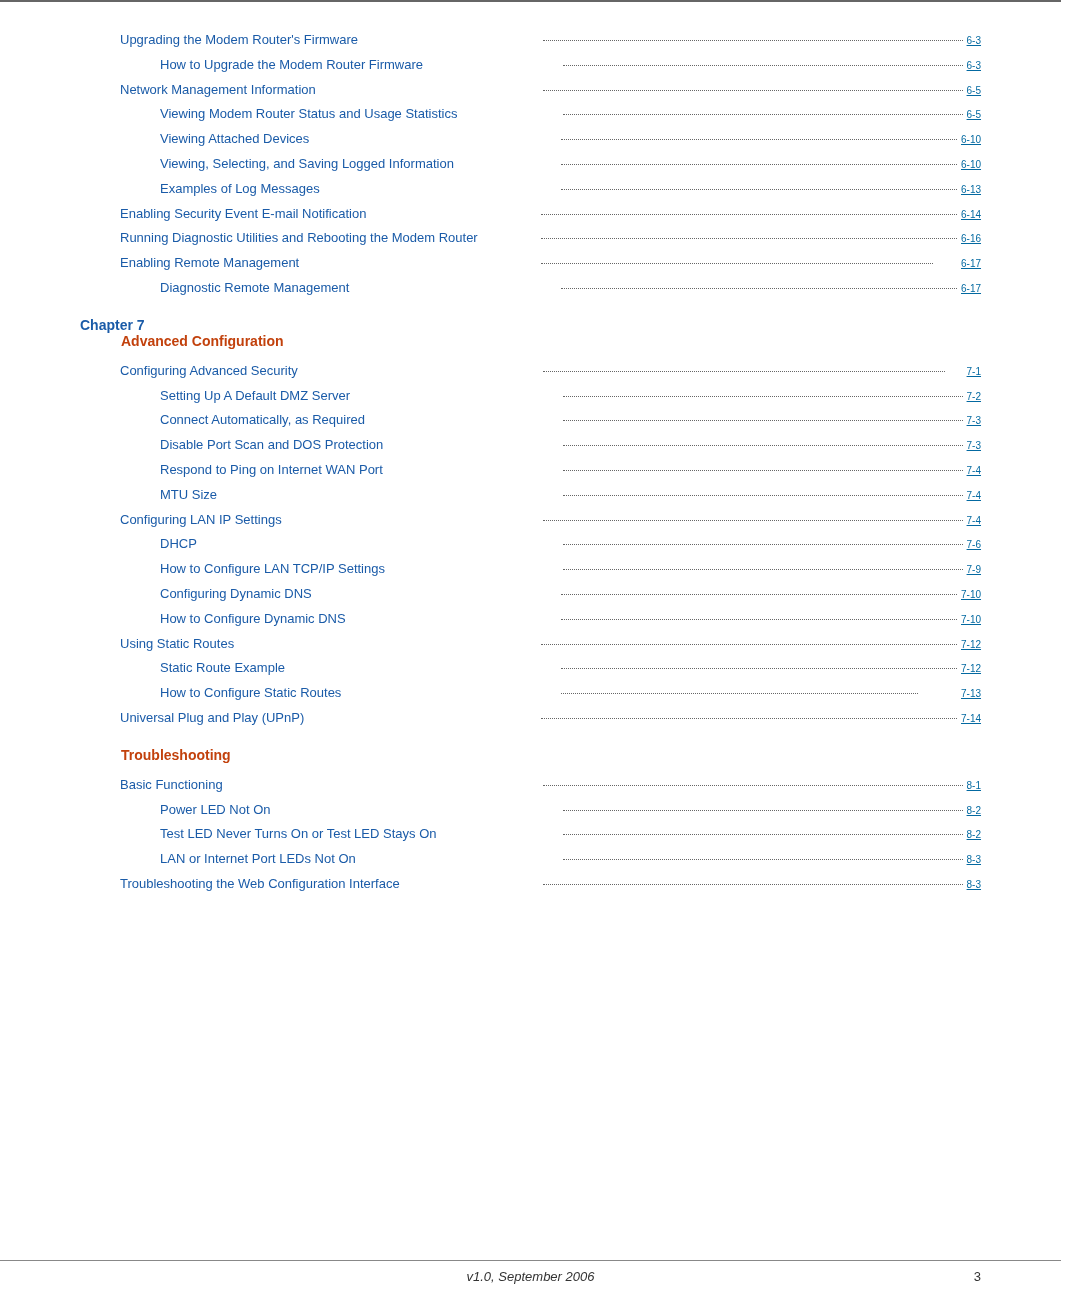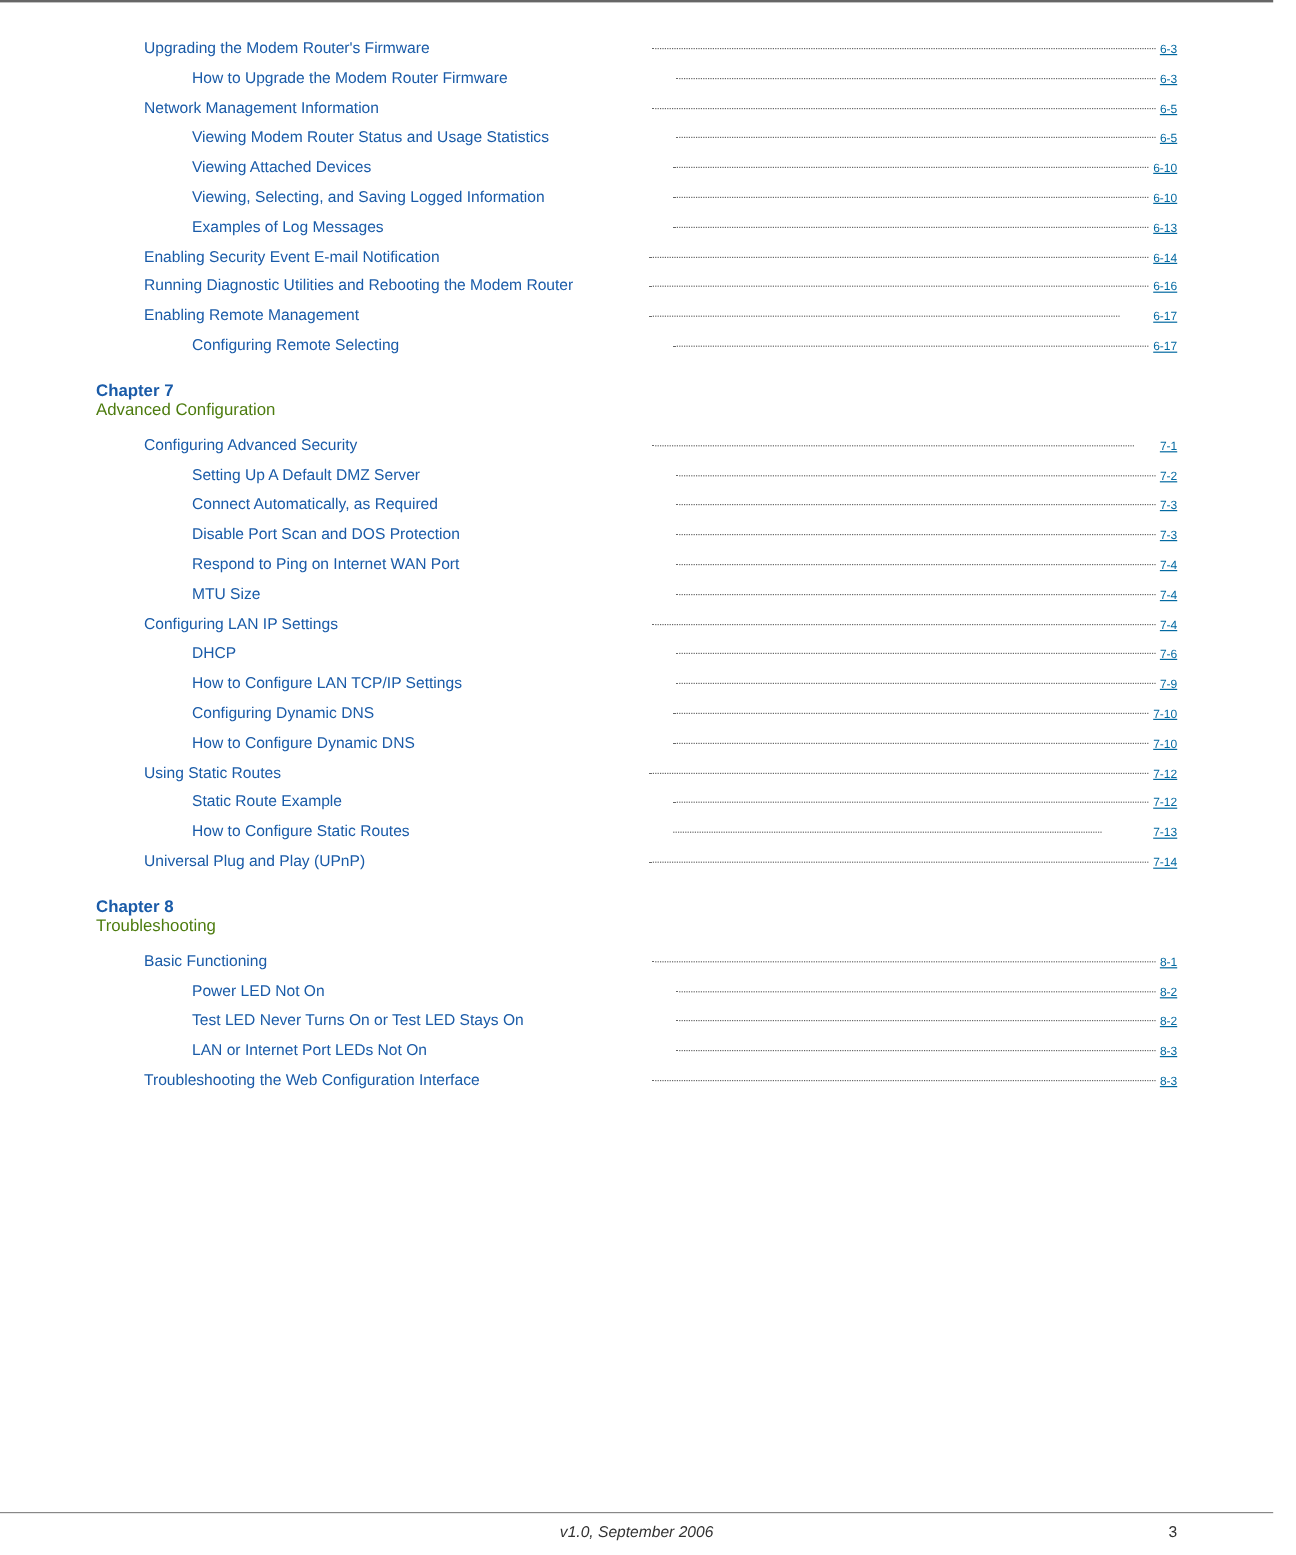"Configuring Remote Selecting" a.entry-text { text: Configuring Remote Selecting -> Diagnostic Remote Management }
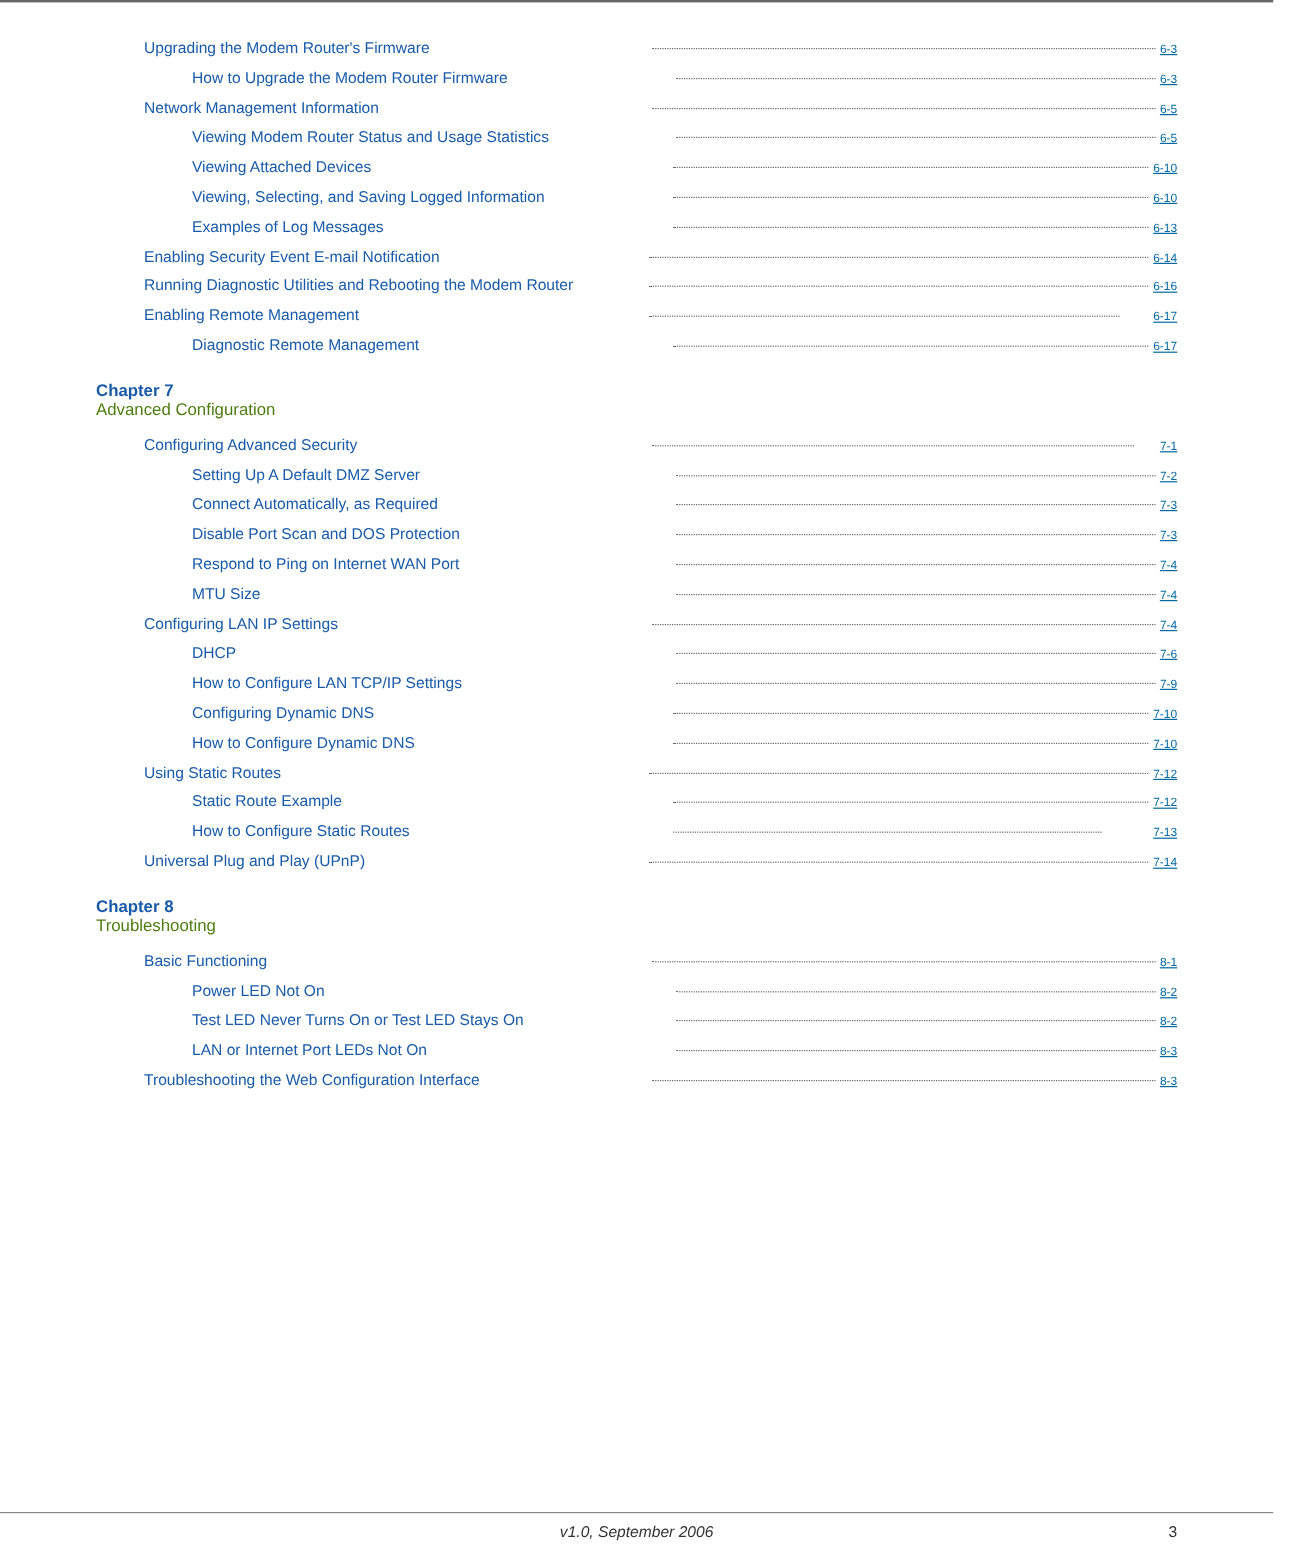"Advanced Configuration" .chapter-heading .ch-title { color: #4d7c0f -> #c2410c; font-weight: normal -> bold; margin-left: none -> 41px }
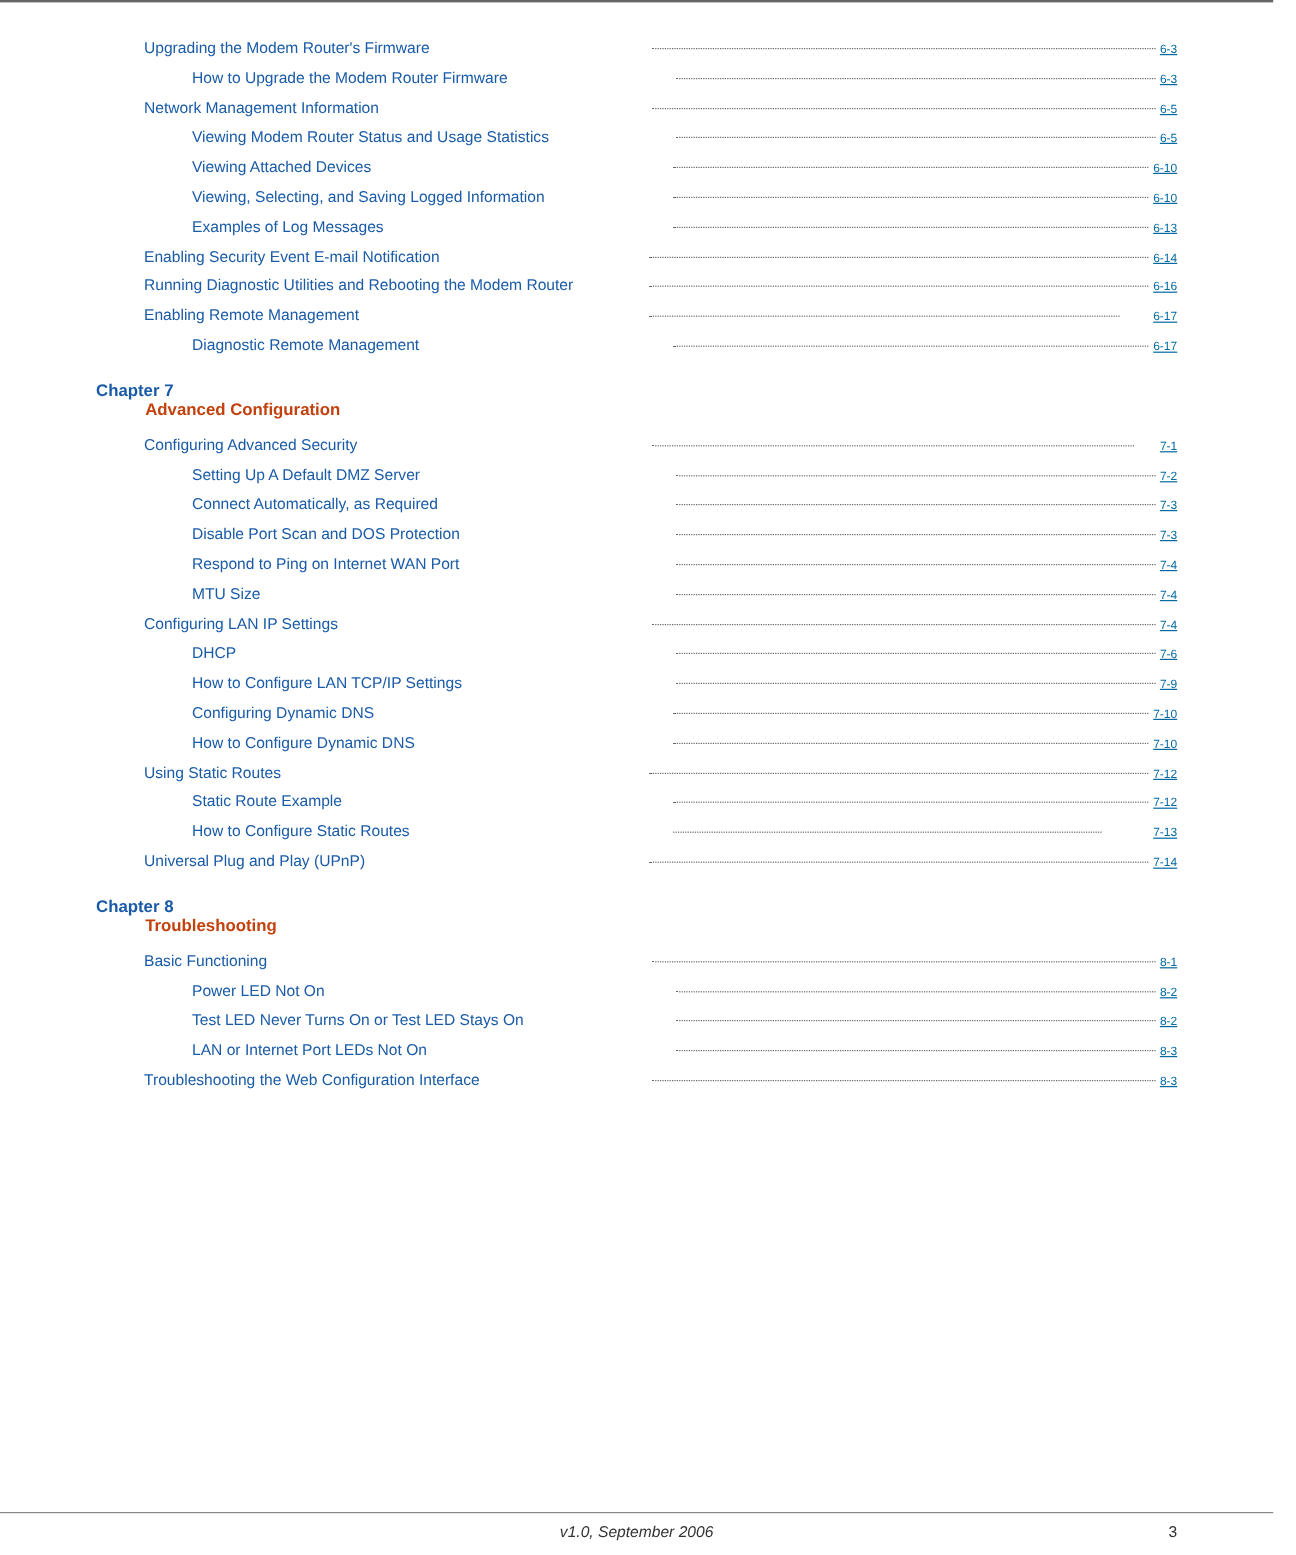"Chapter 8" span.ch-num { html: <span>Chapter 8</span> -> none }
